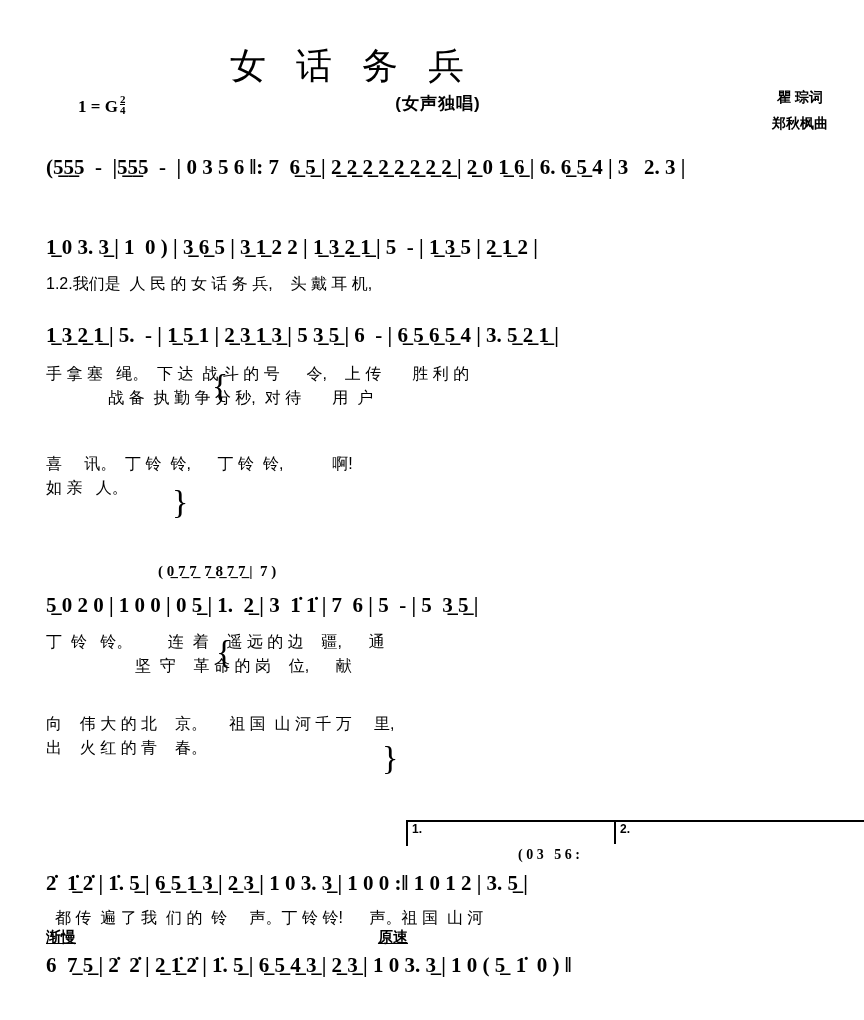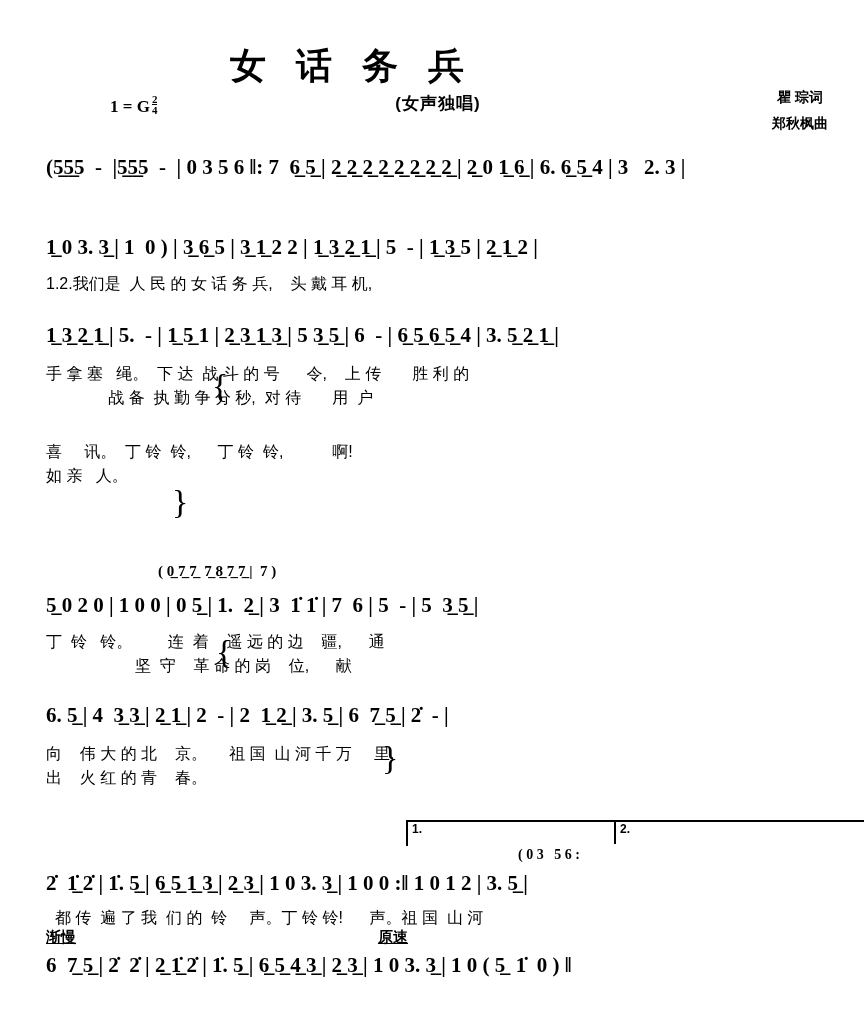"女 话 务 兵" .title { font-weight: bold -> normal }
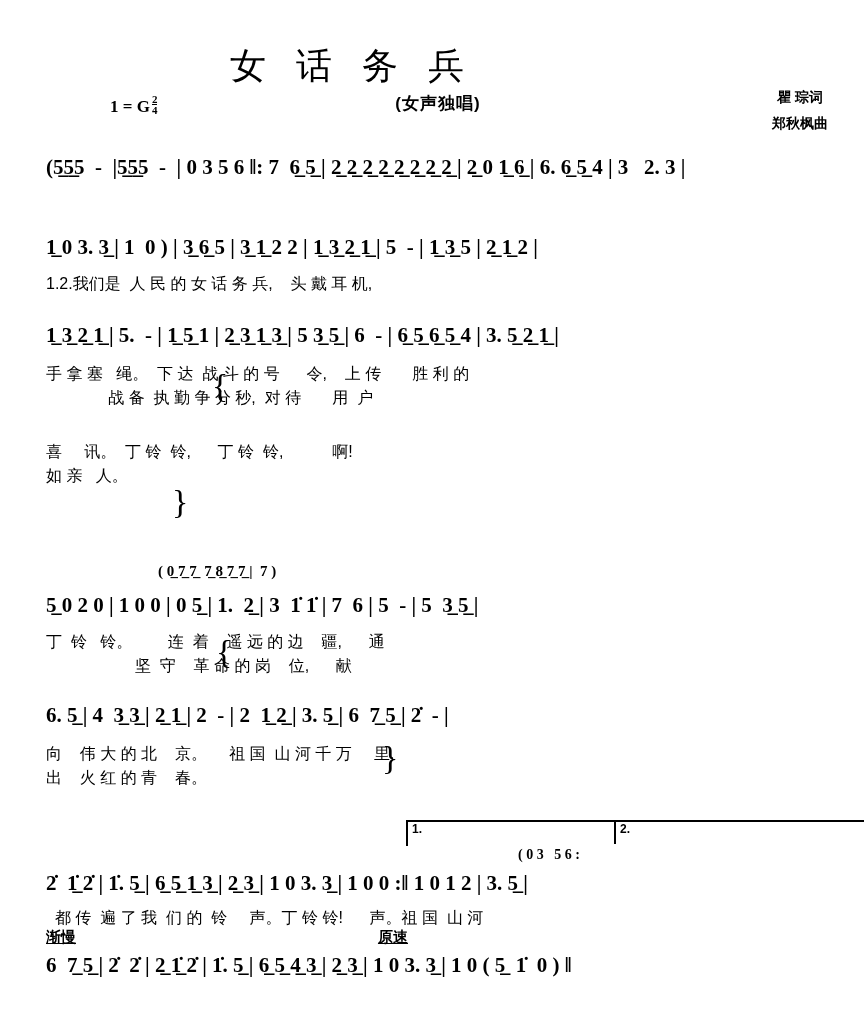"1 = G" .key { margin-left: 32px -> none }
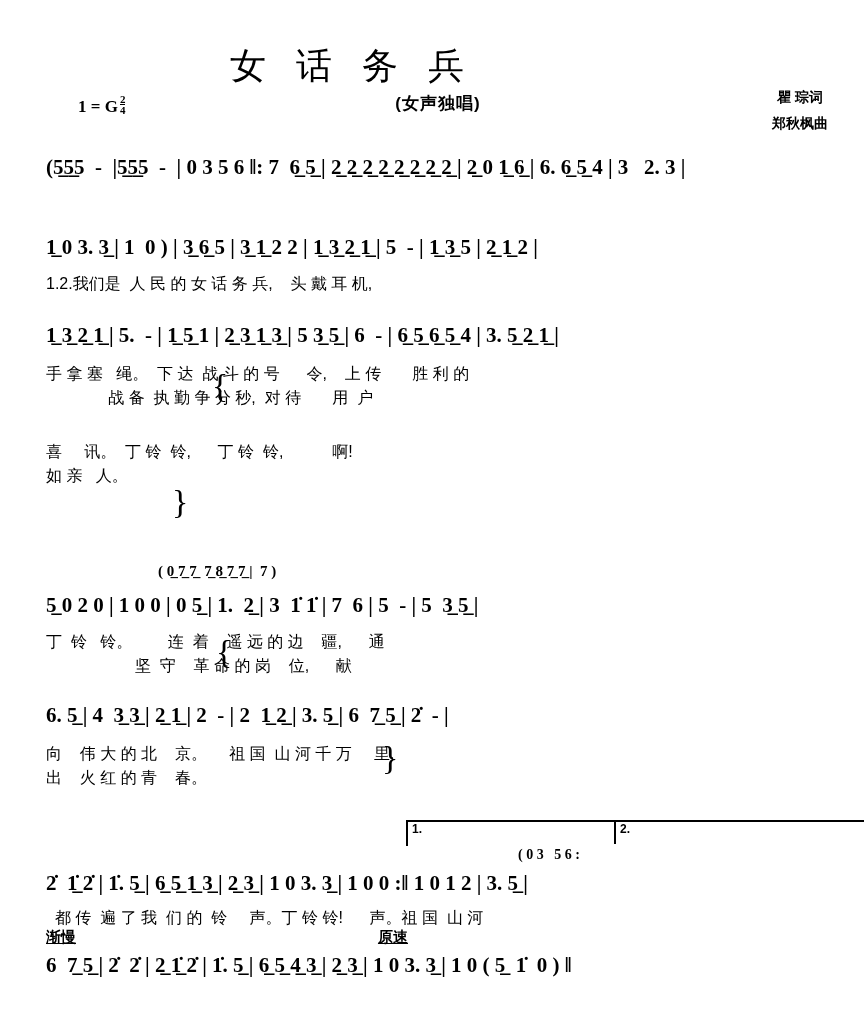"喜 讯。 丁 铃 铃," div.lyr { margin-top: none -> 12px }
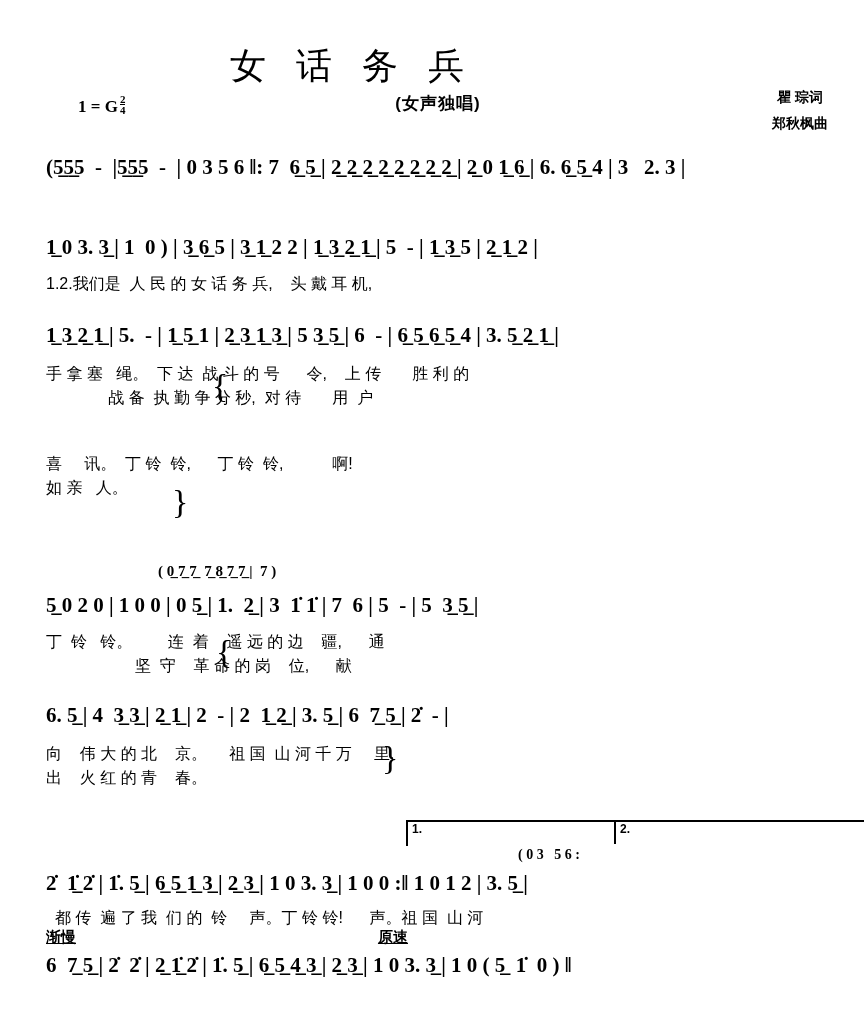"6. 5̲ | 4 3̲" div.notes { html: <div>6. 5̲ | 4 3̲ 3̲ | 2̲ 1̲ | 2 - | 2 1̲ 2̲ | 3. 5̲ | 6 7̲ 5̲ | 2̇ - |</div> -> none }
